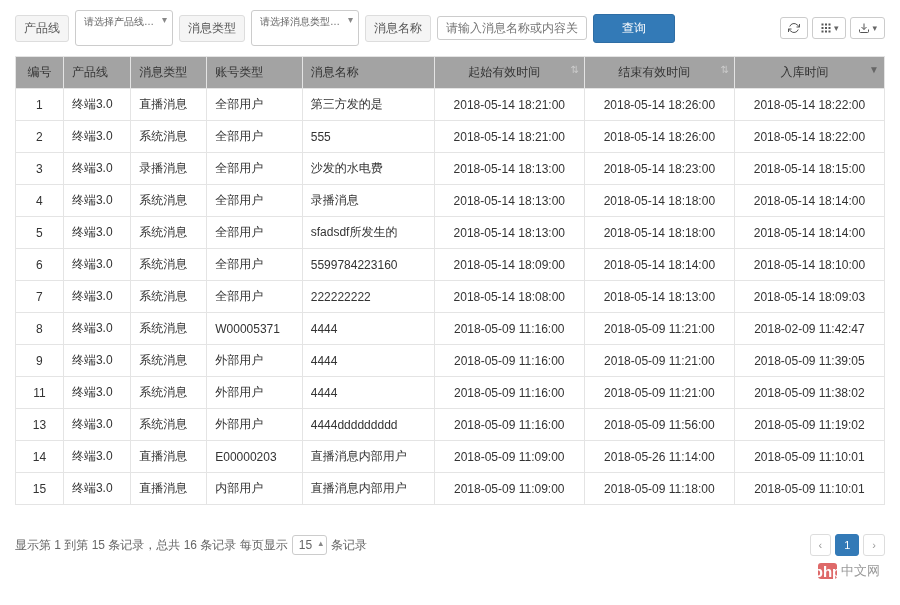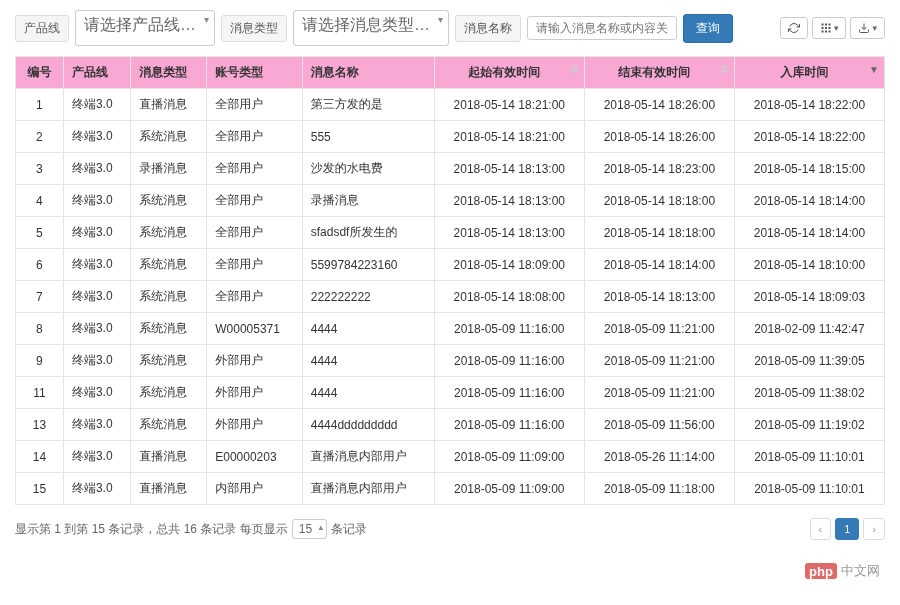"请选择产品线…" .select-box { font-size: 16px -> 10px; padding: 4px 18px 9px 8px -> 4px 18px 16px 8px }
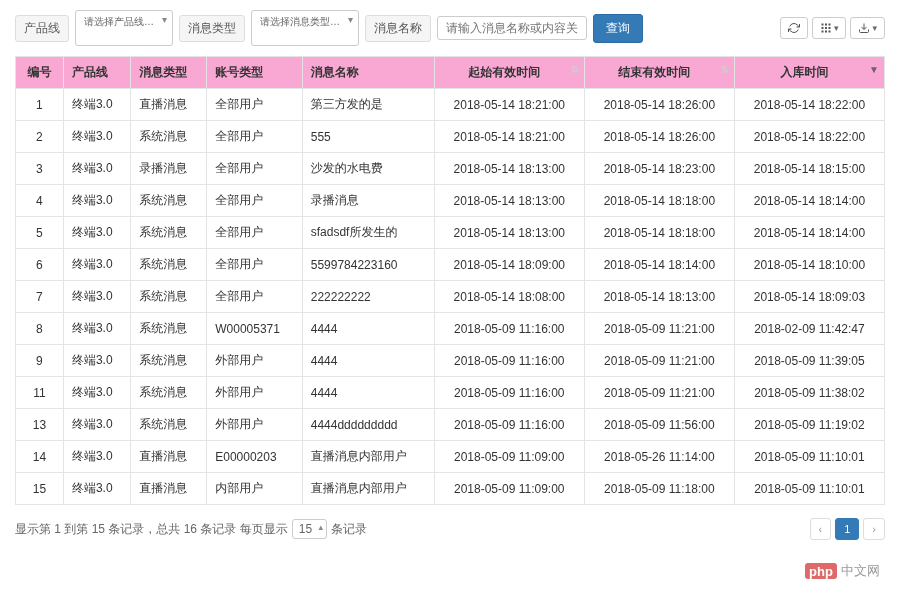"查询" .btn-primary { padding: 5px 12px -> 5px 28px }
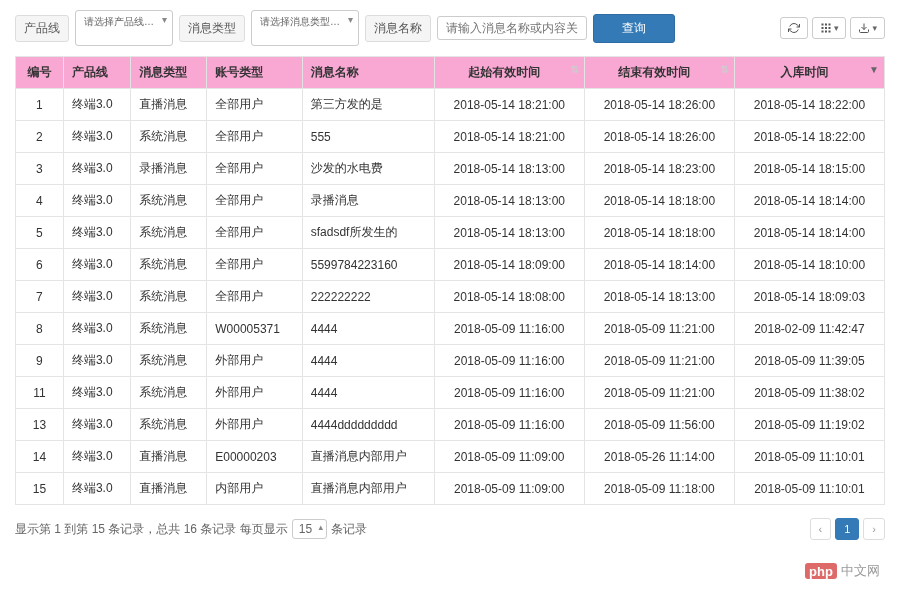"编号" th { background: #f9a8d4 -> #a3a3a3; font-weight: 700 -> 400 }
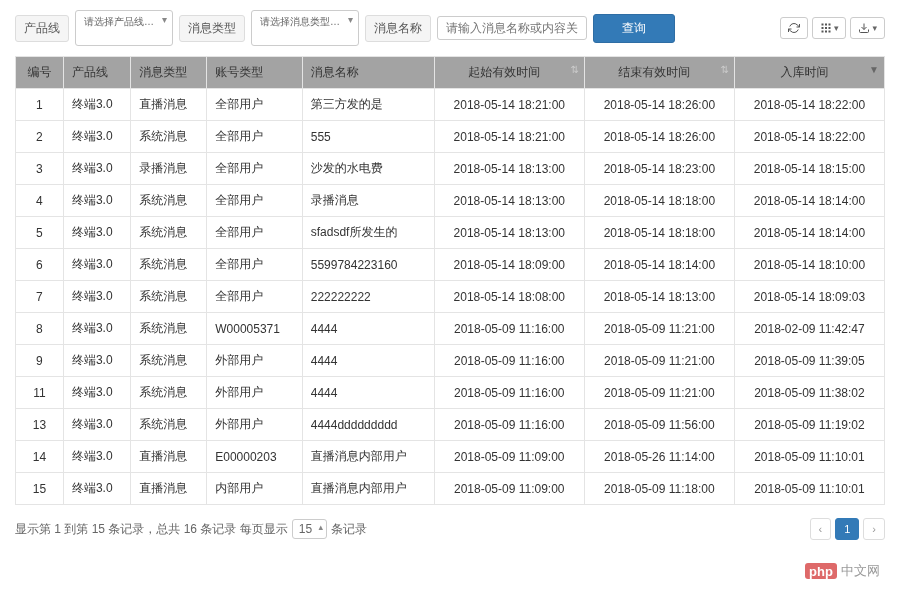"显示第 1 到第 15 条记录，总共" .footer { margin-top: 13px -> 29px }
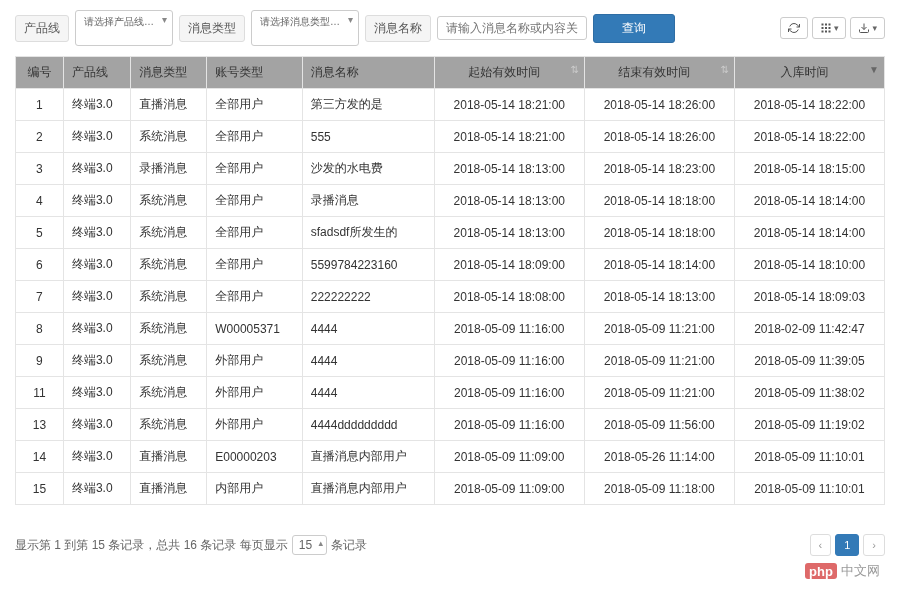"php" .watermark-logo { font-size: 13px -> 15px; width: 32px -> 19px }
